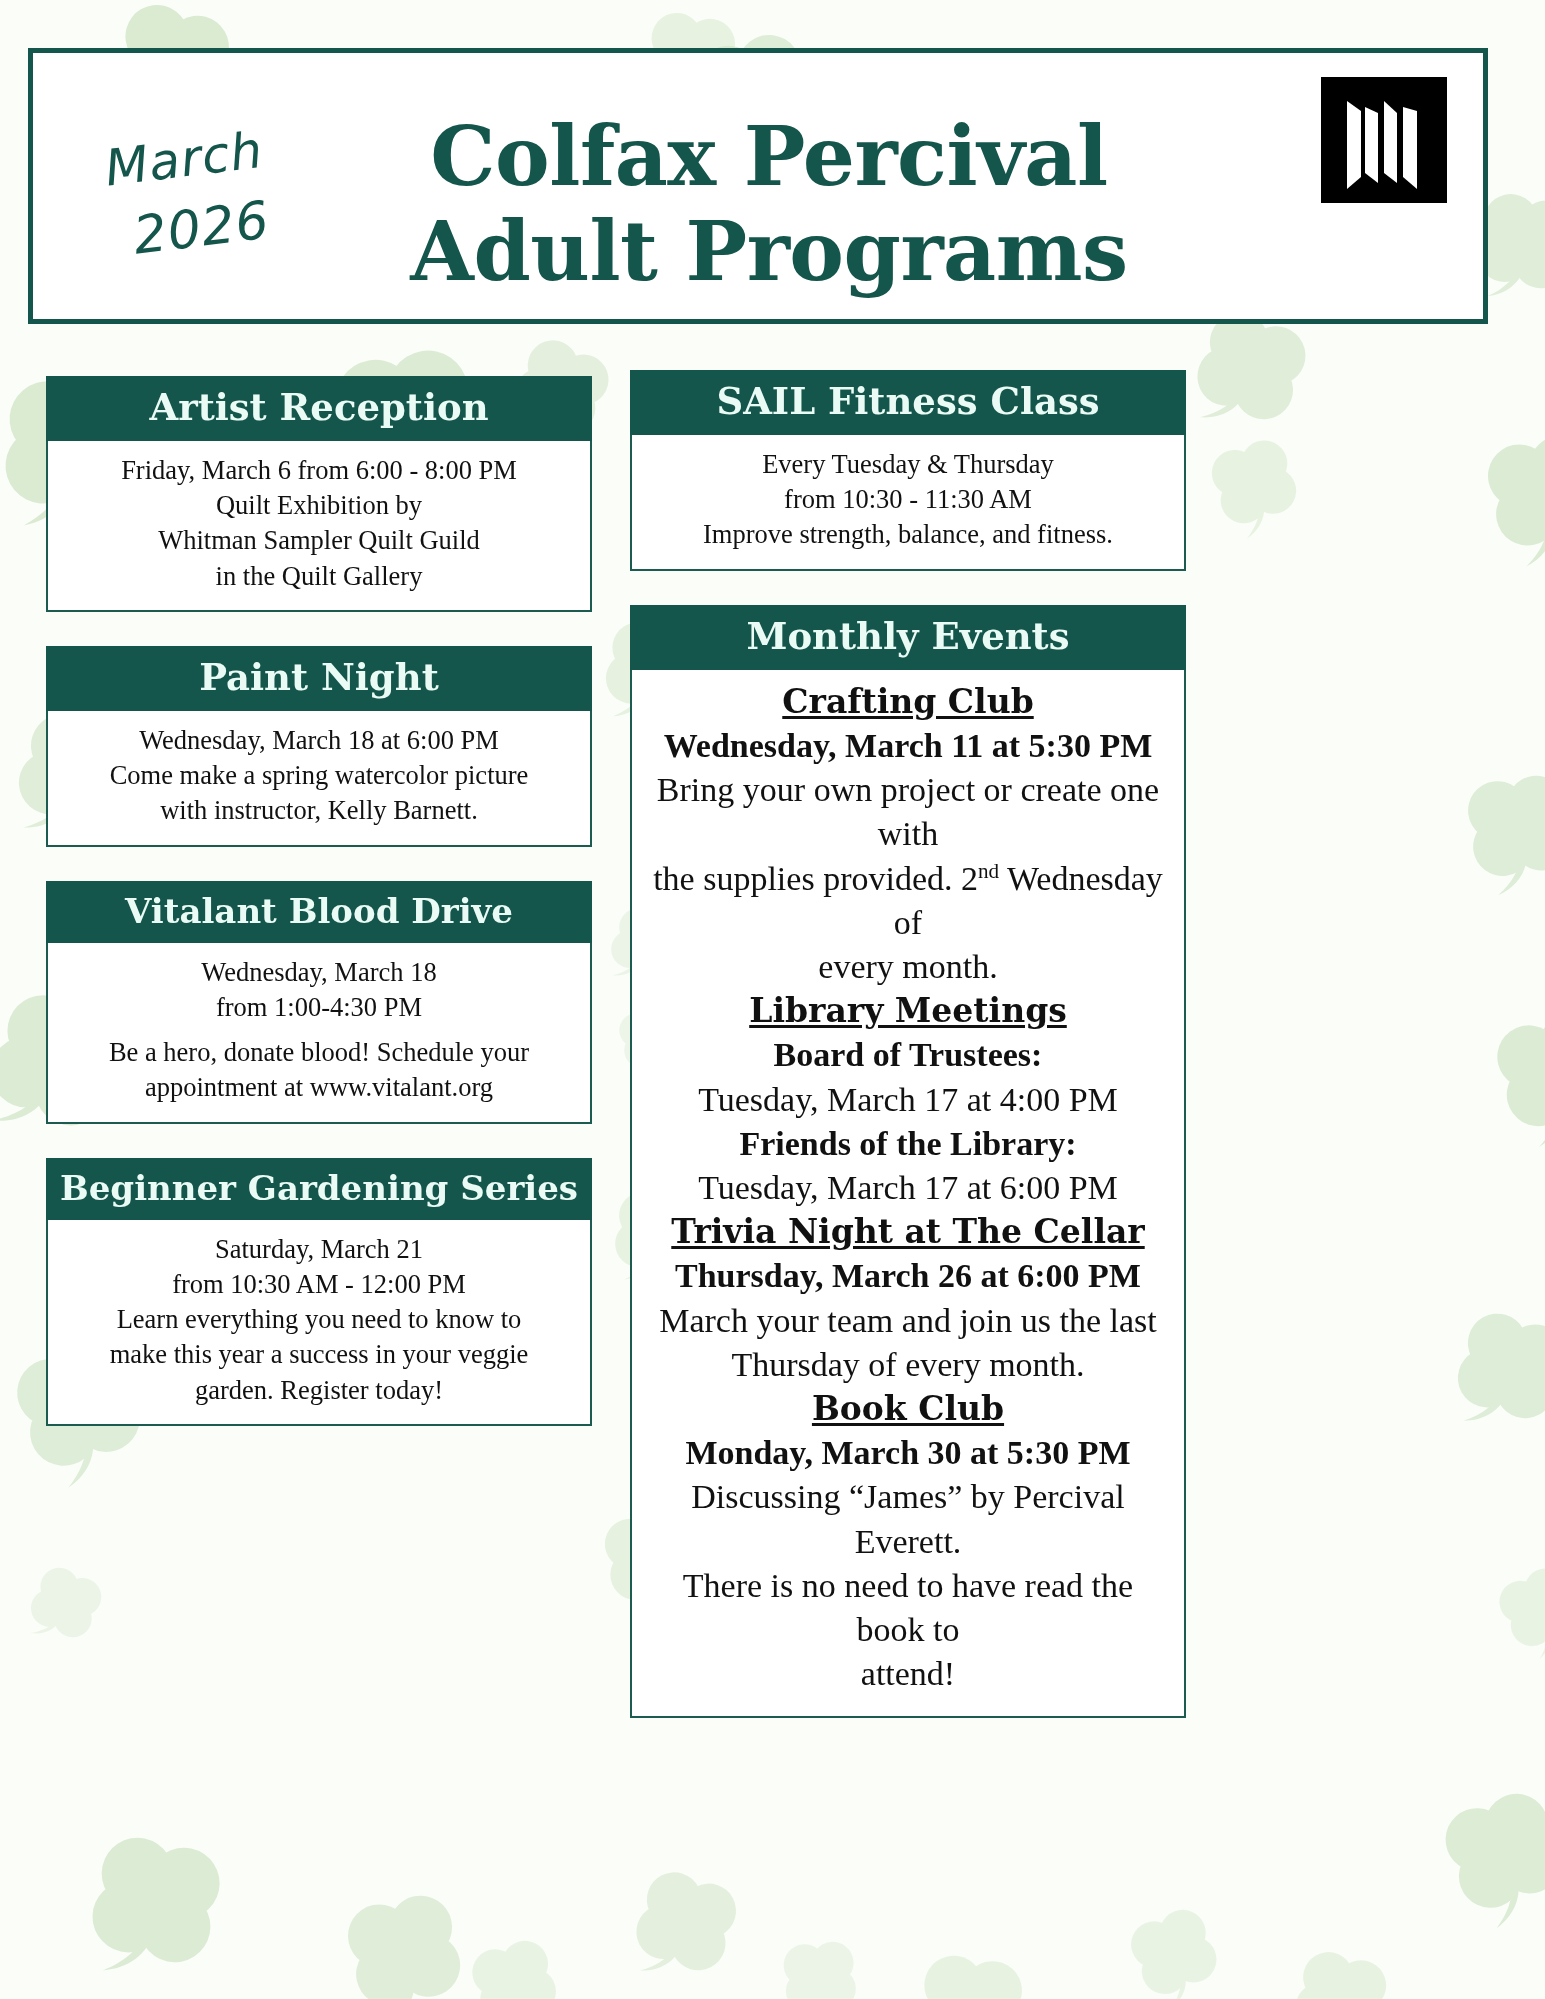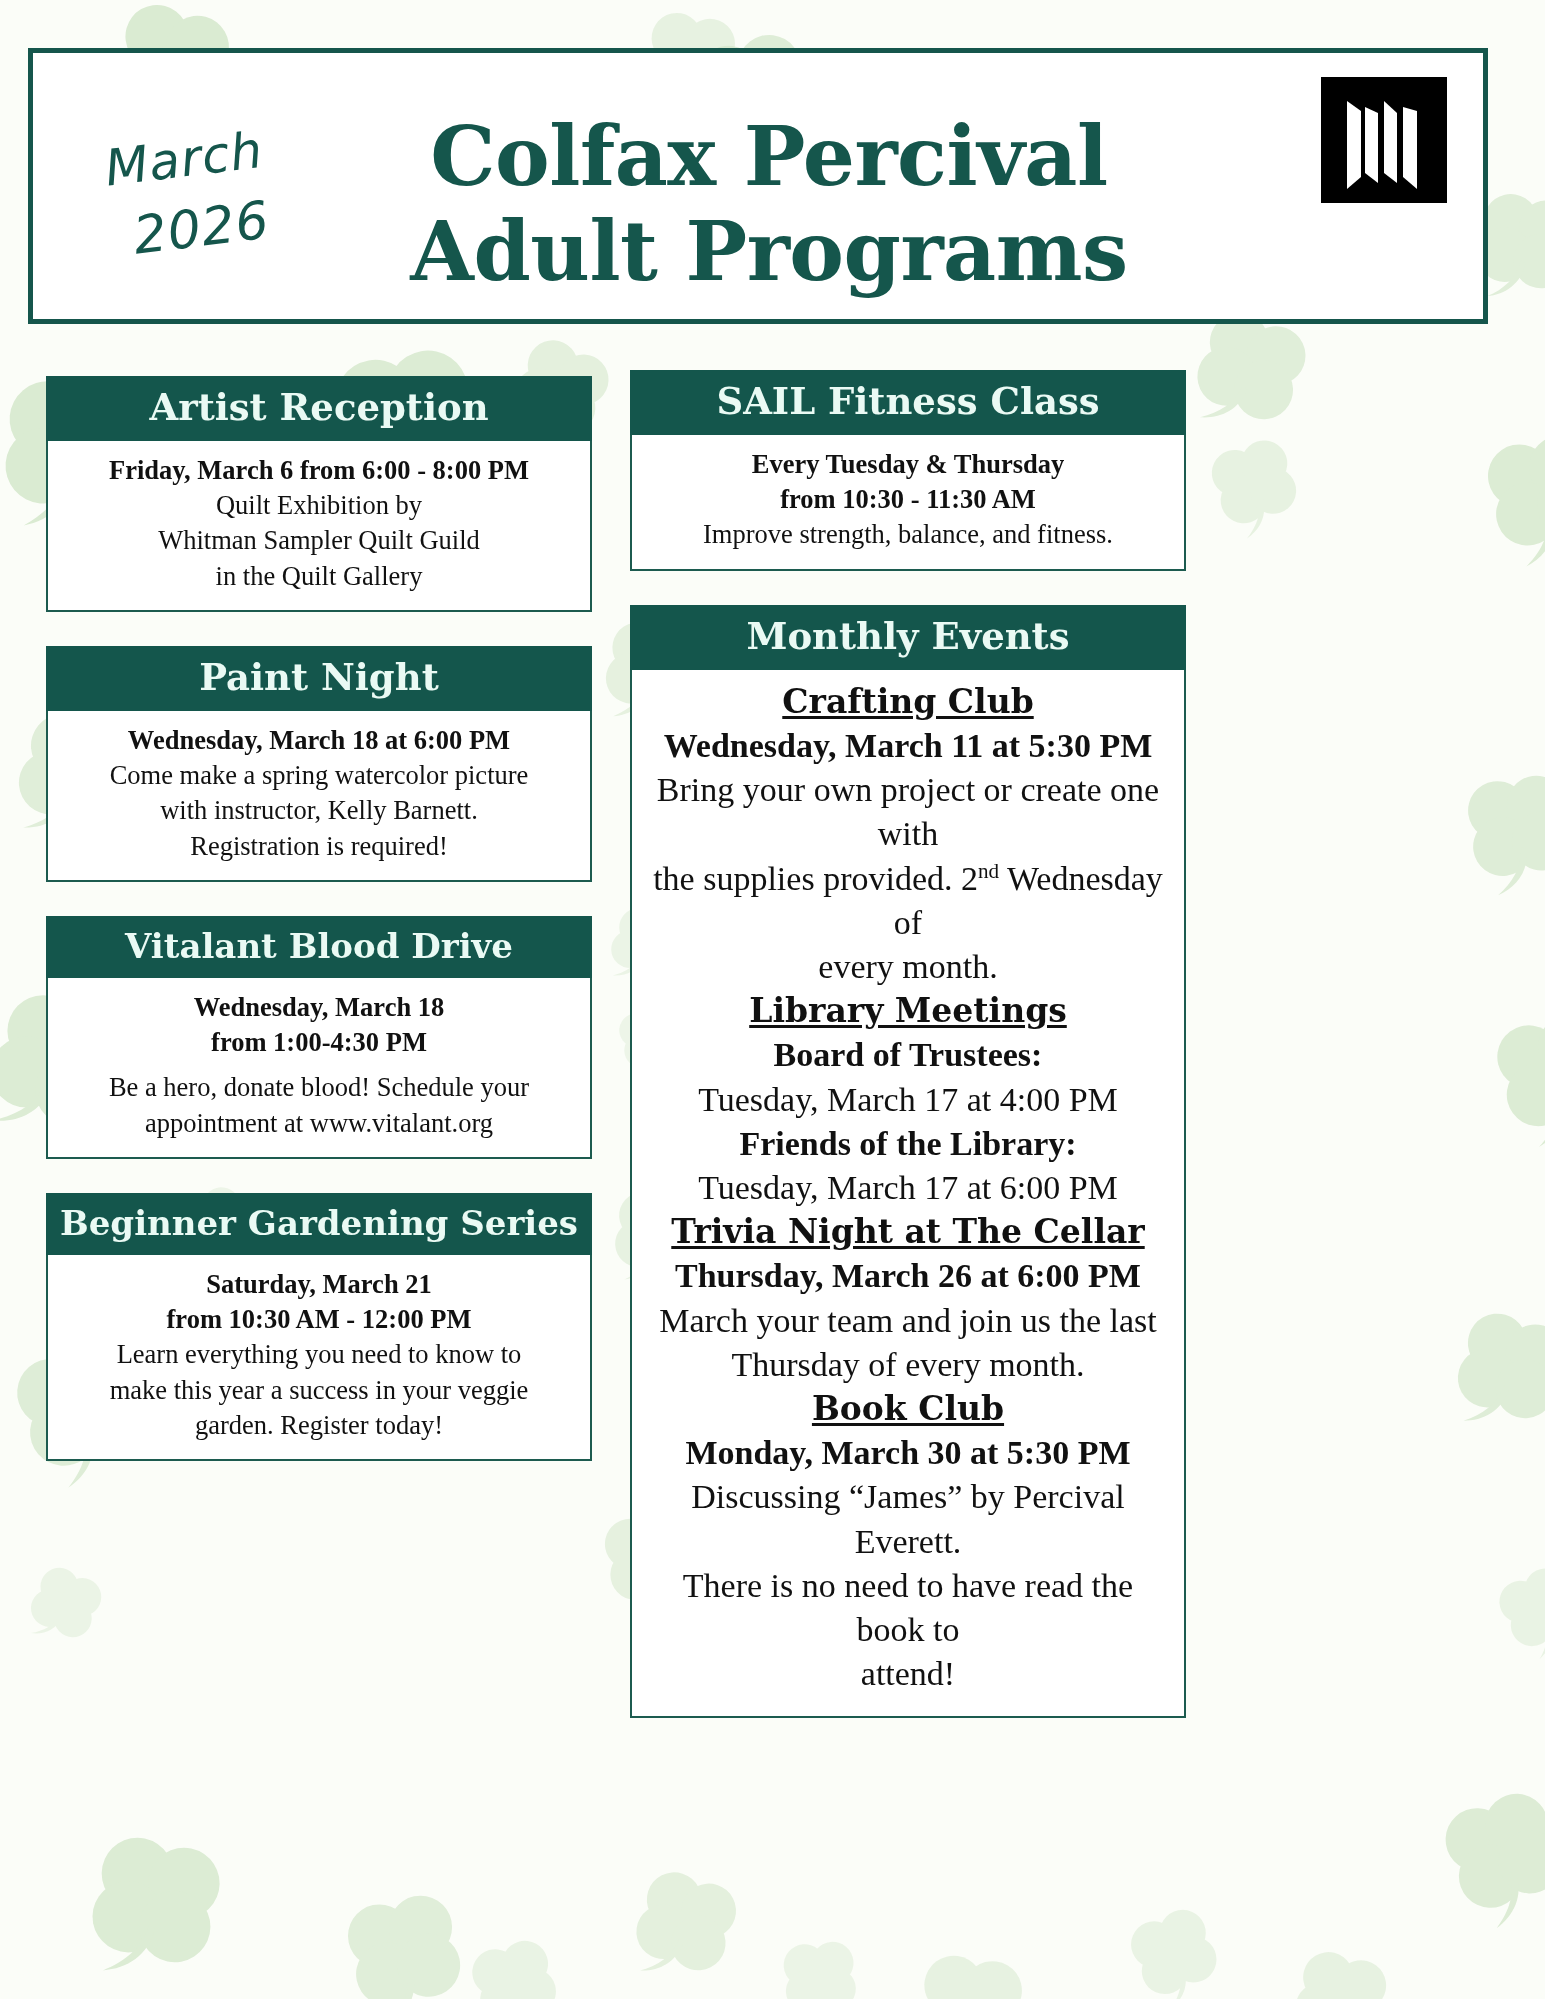"Friday, March 6 from 6:00" .card-body .b { font-weight: 700 -> 400 }
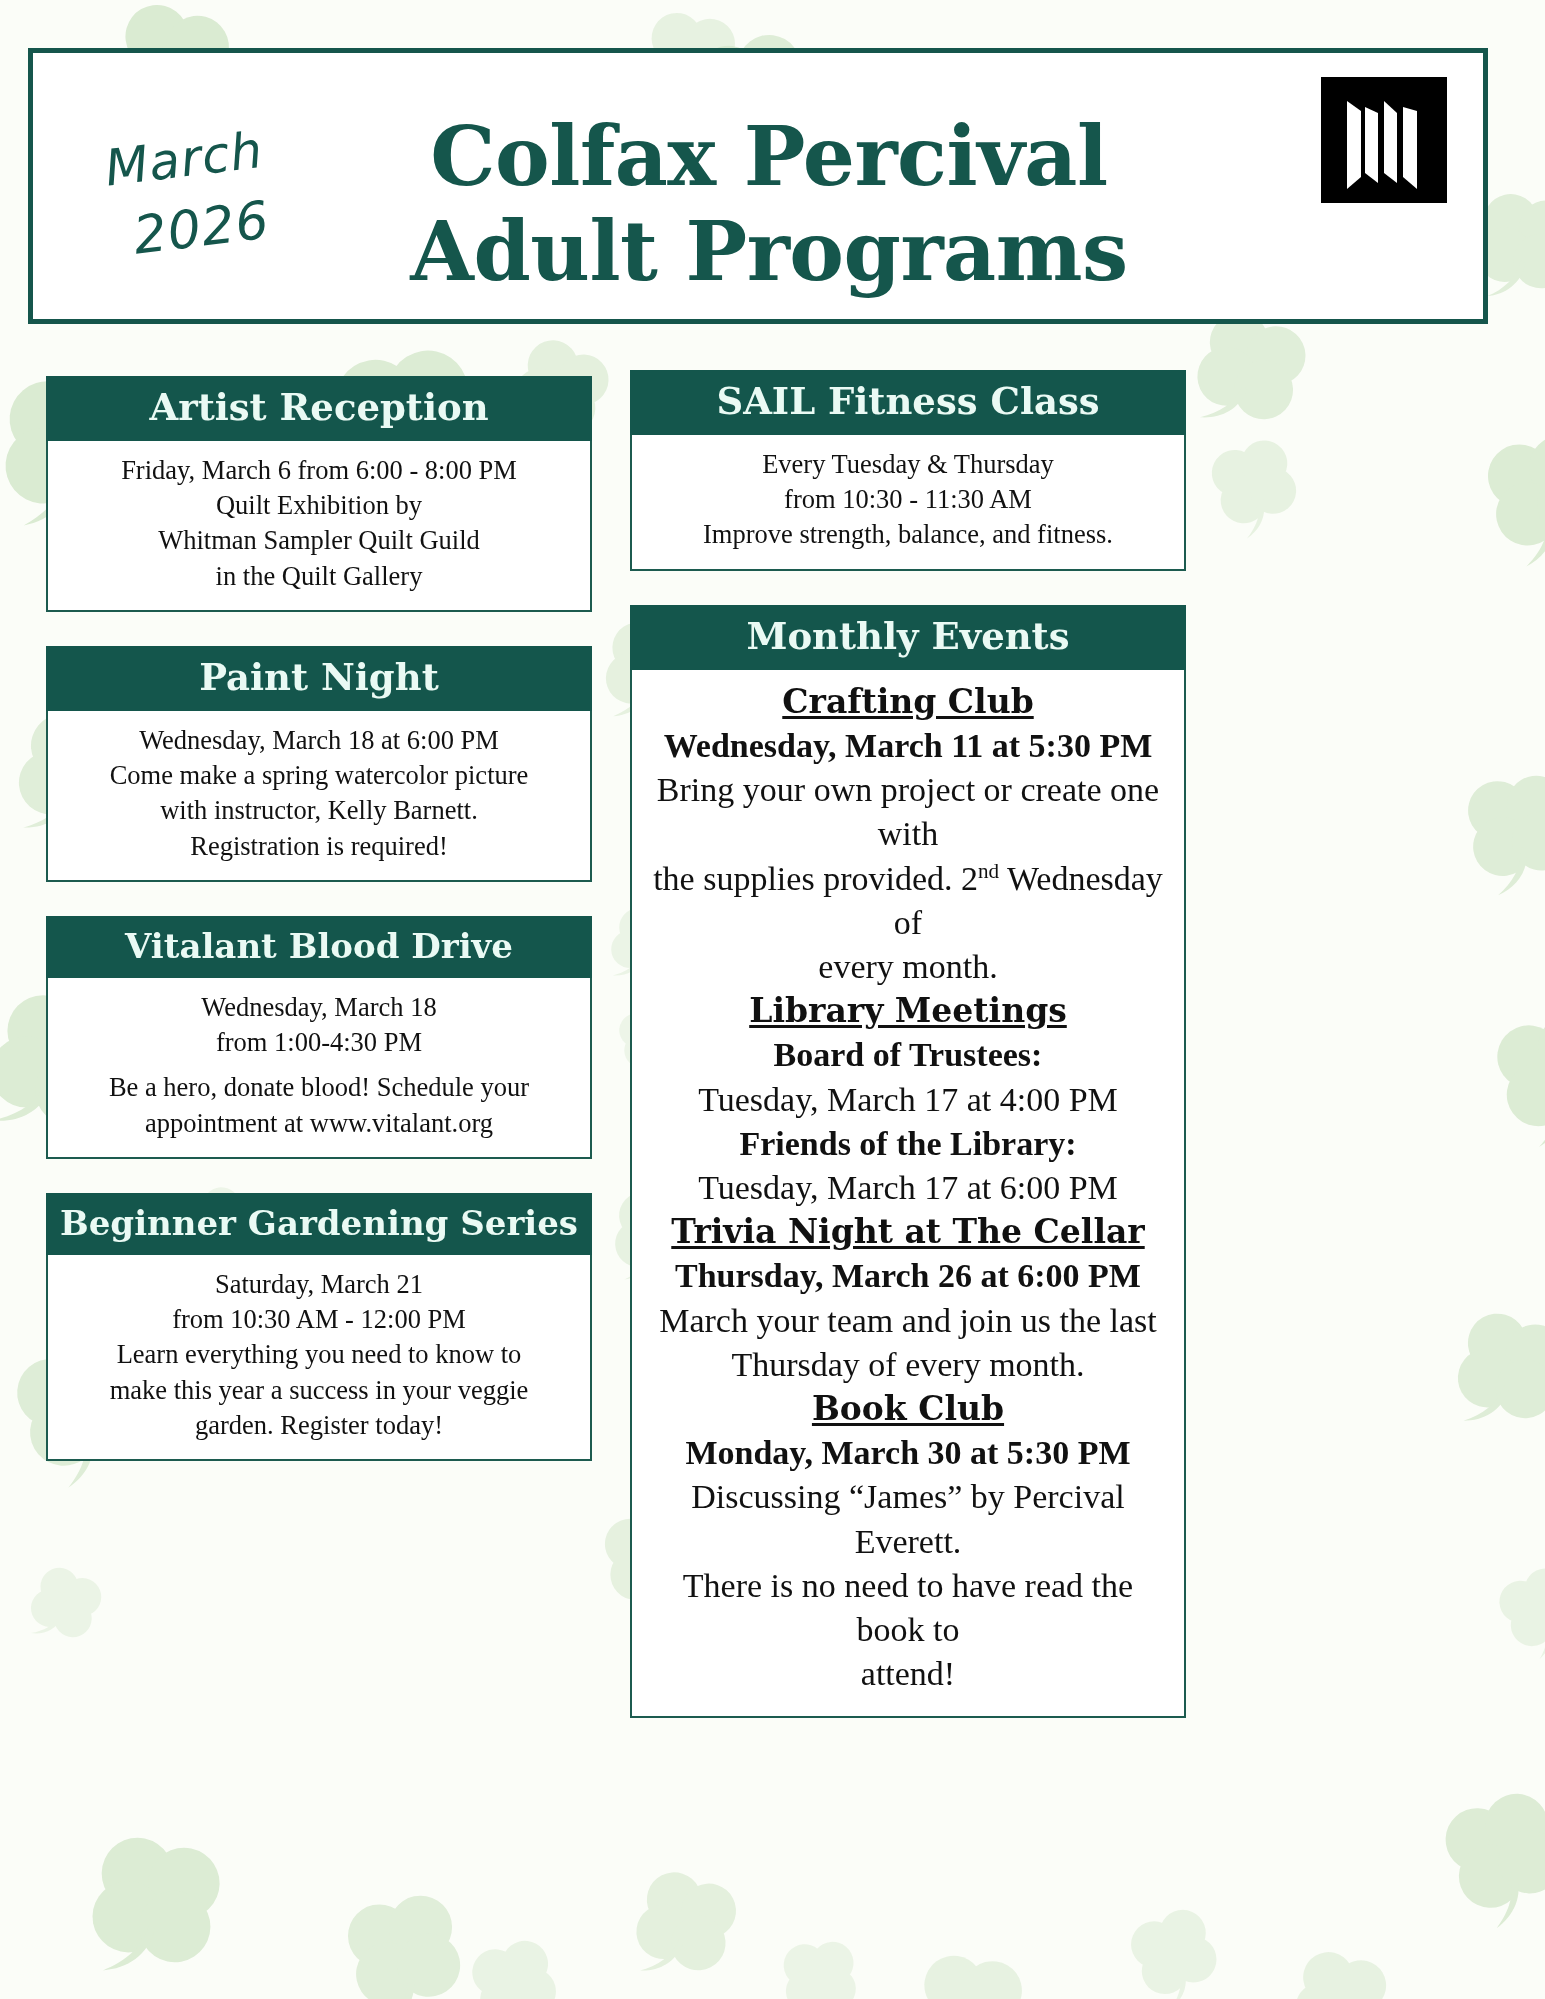"Registration is required!" p { html: <p>Registration is required!</p> -> none }
